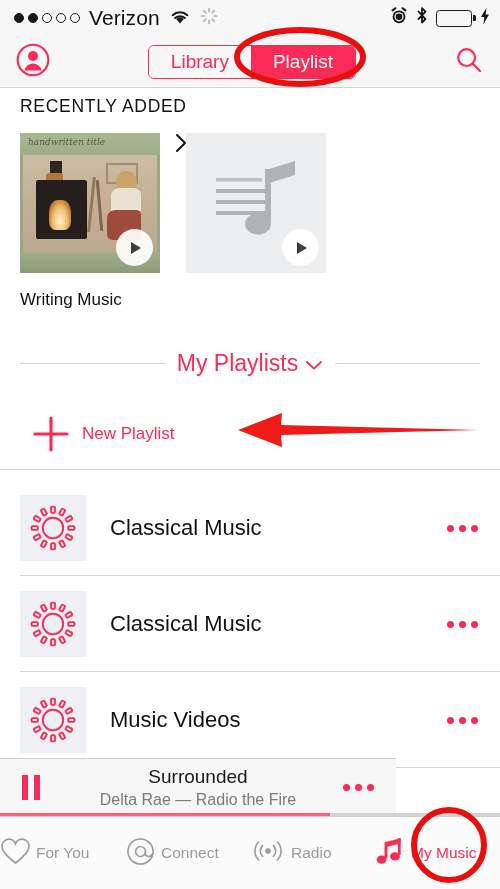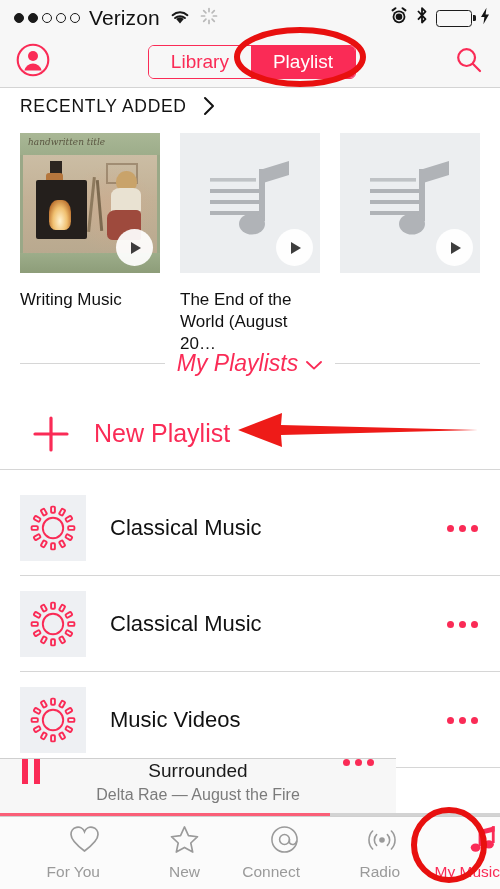"RECENTLY ADDED" .section-head { align-items: flex-start -> flex-end; flex-direction: none -> column }
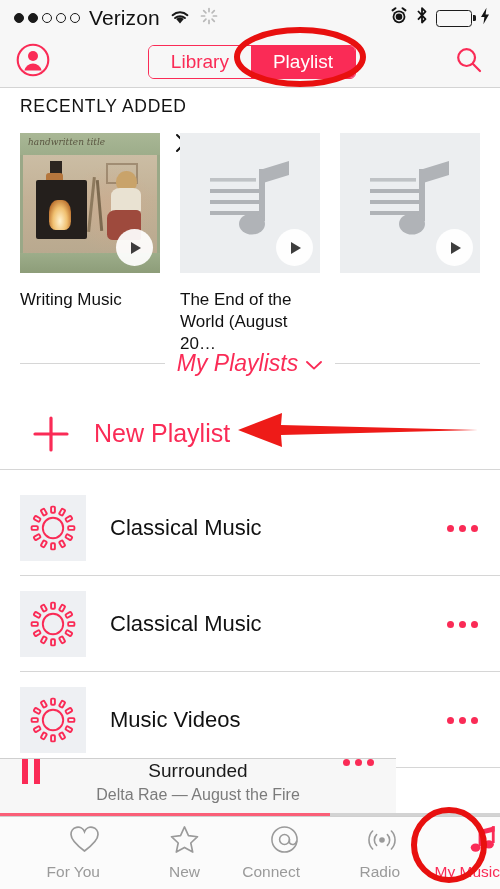"The End of the World" div.card { html: <div> <div> <svg> <g> <rect></rect> <rect></rect> <rect></rect> <rect></rect> <path></path> <rect></rect> <ellipse></ellipse> </g> </svg> <div> <span></span> </div> </div> <div>The End of the World (August 20…</div> </div> -> none }
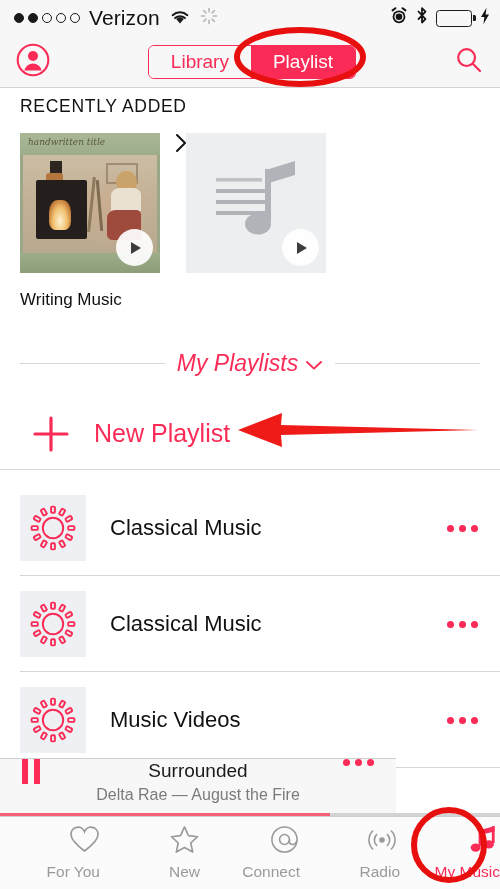"My Playlists" .myplaylists { font-style: italic -> none }
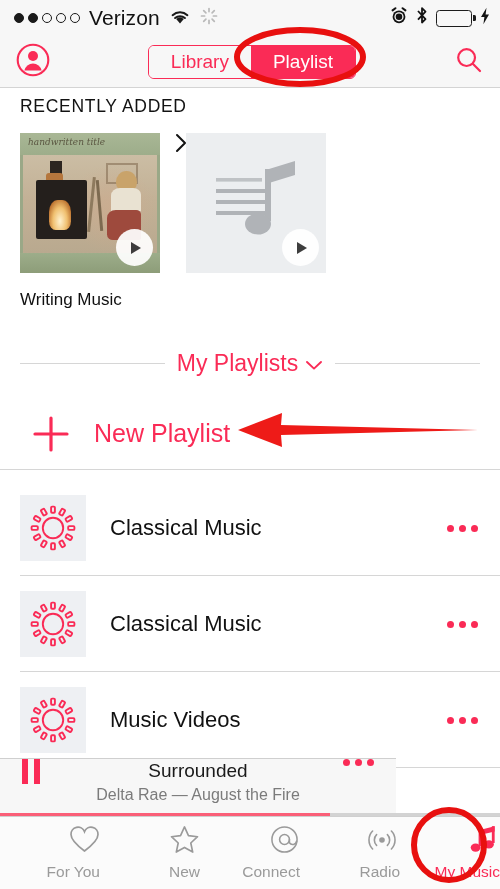"New Playlist" .newrow-label { font-size: 25px -> 17px; margin-left: 12px -> 0 }
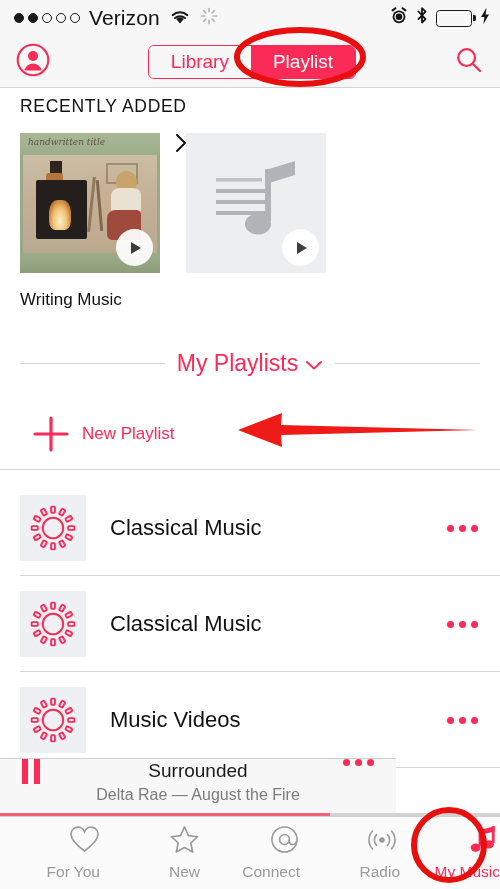"Surrounded" .miniplayer { align-items: flex-start -> center }
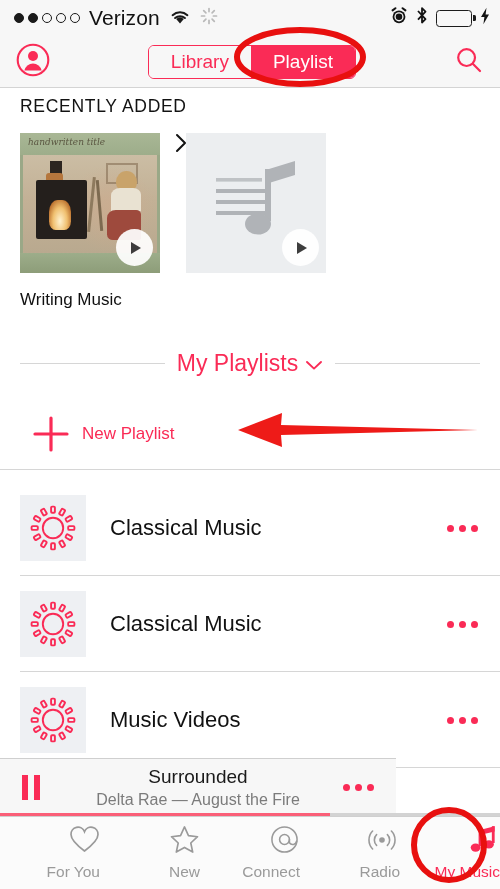"Delta Rae — August the" div.mp-sub { text: August -> Radio }
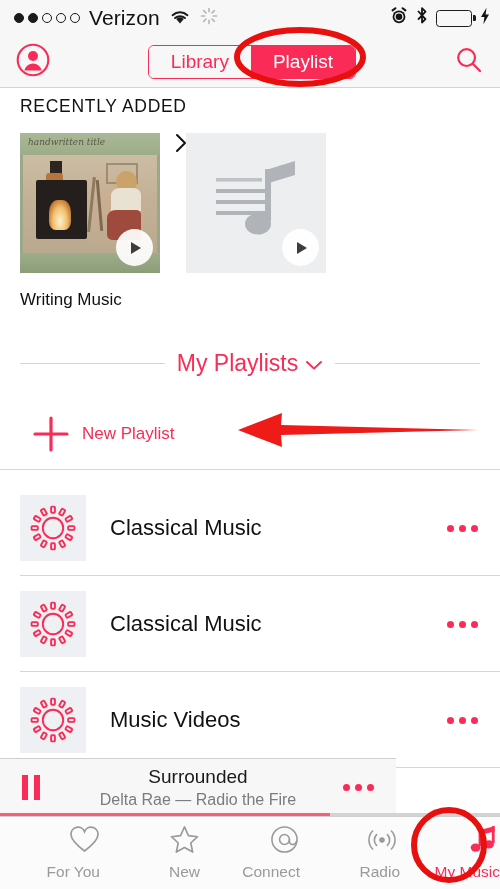"For You" .tab { align-items: flex-end -> center; flex-direction: column -> row }
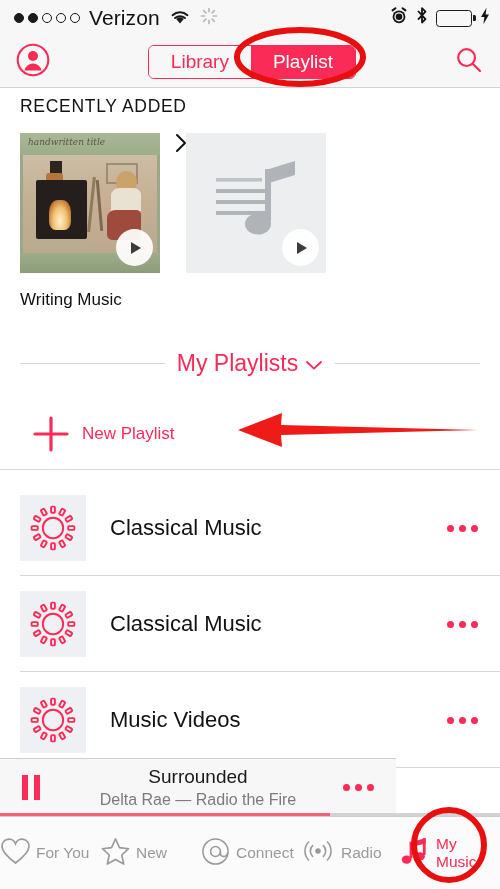"New" div.tab { html: <div> <span> <svg> <path></path> </svg> </span> <span>New</span> </div> -> none }
